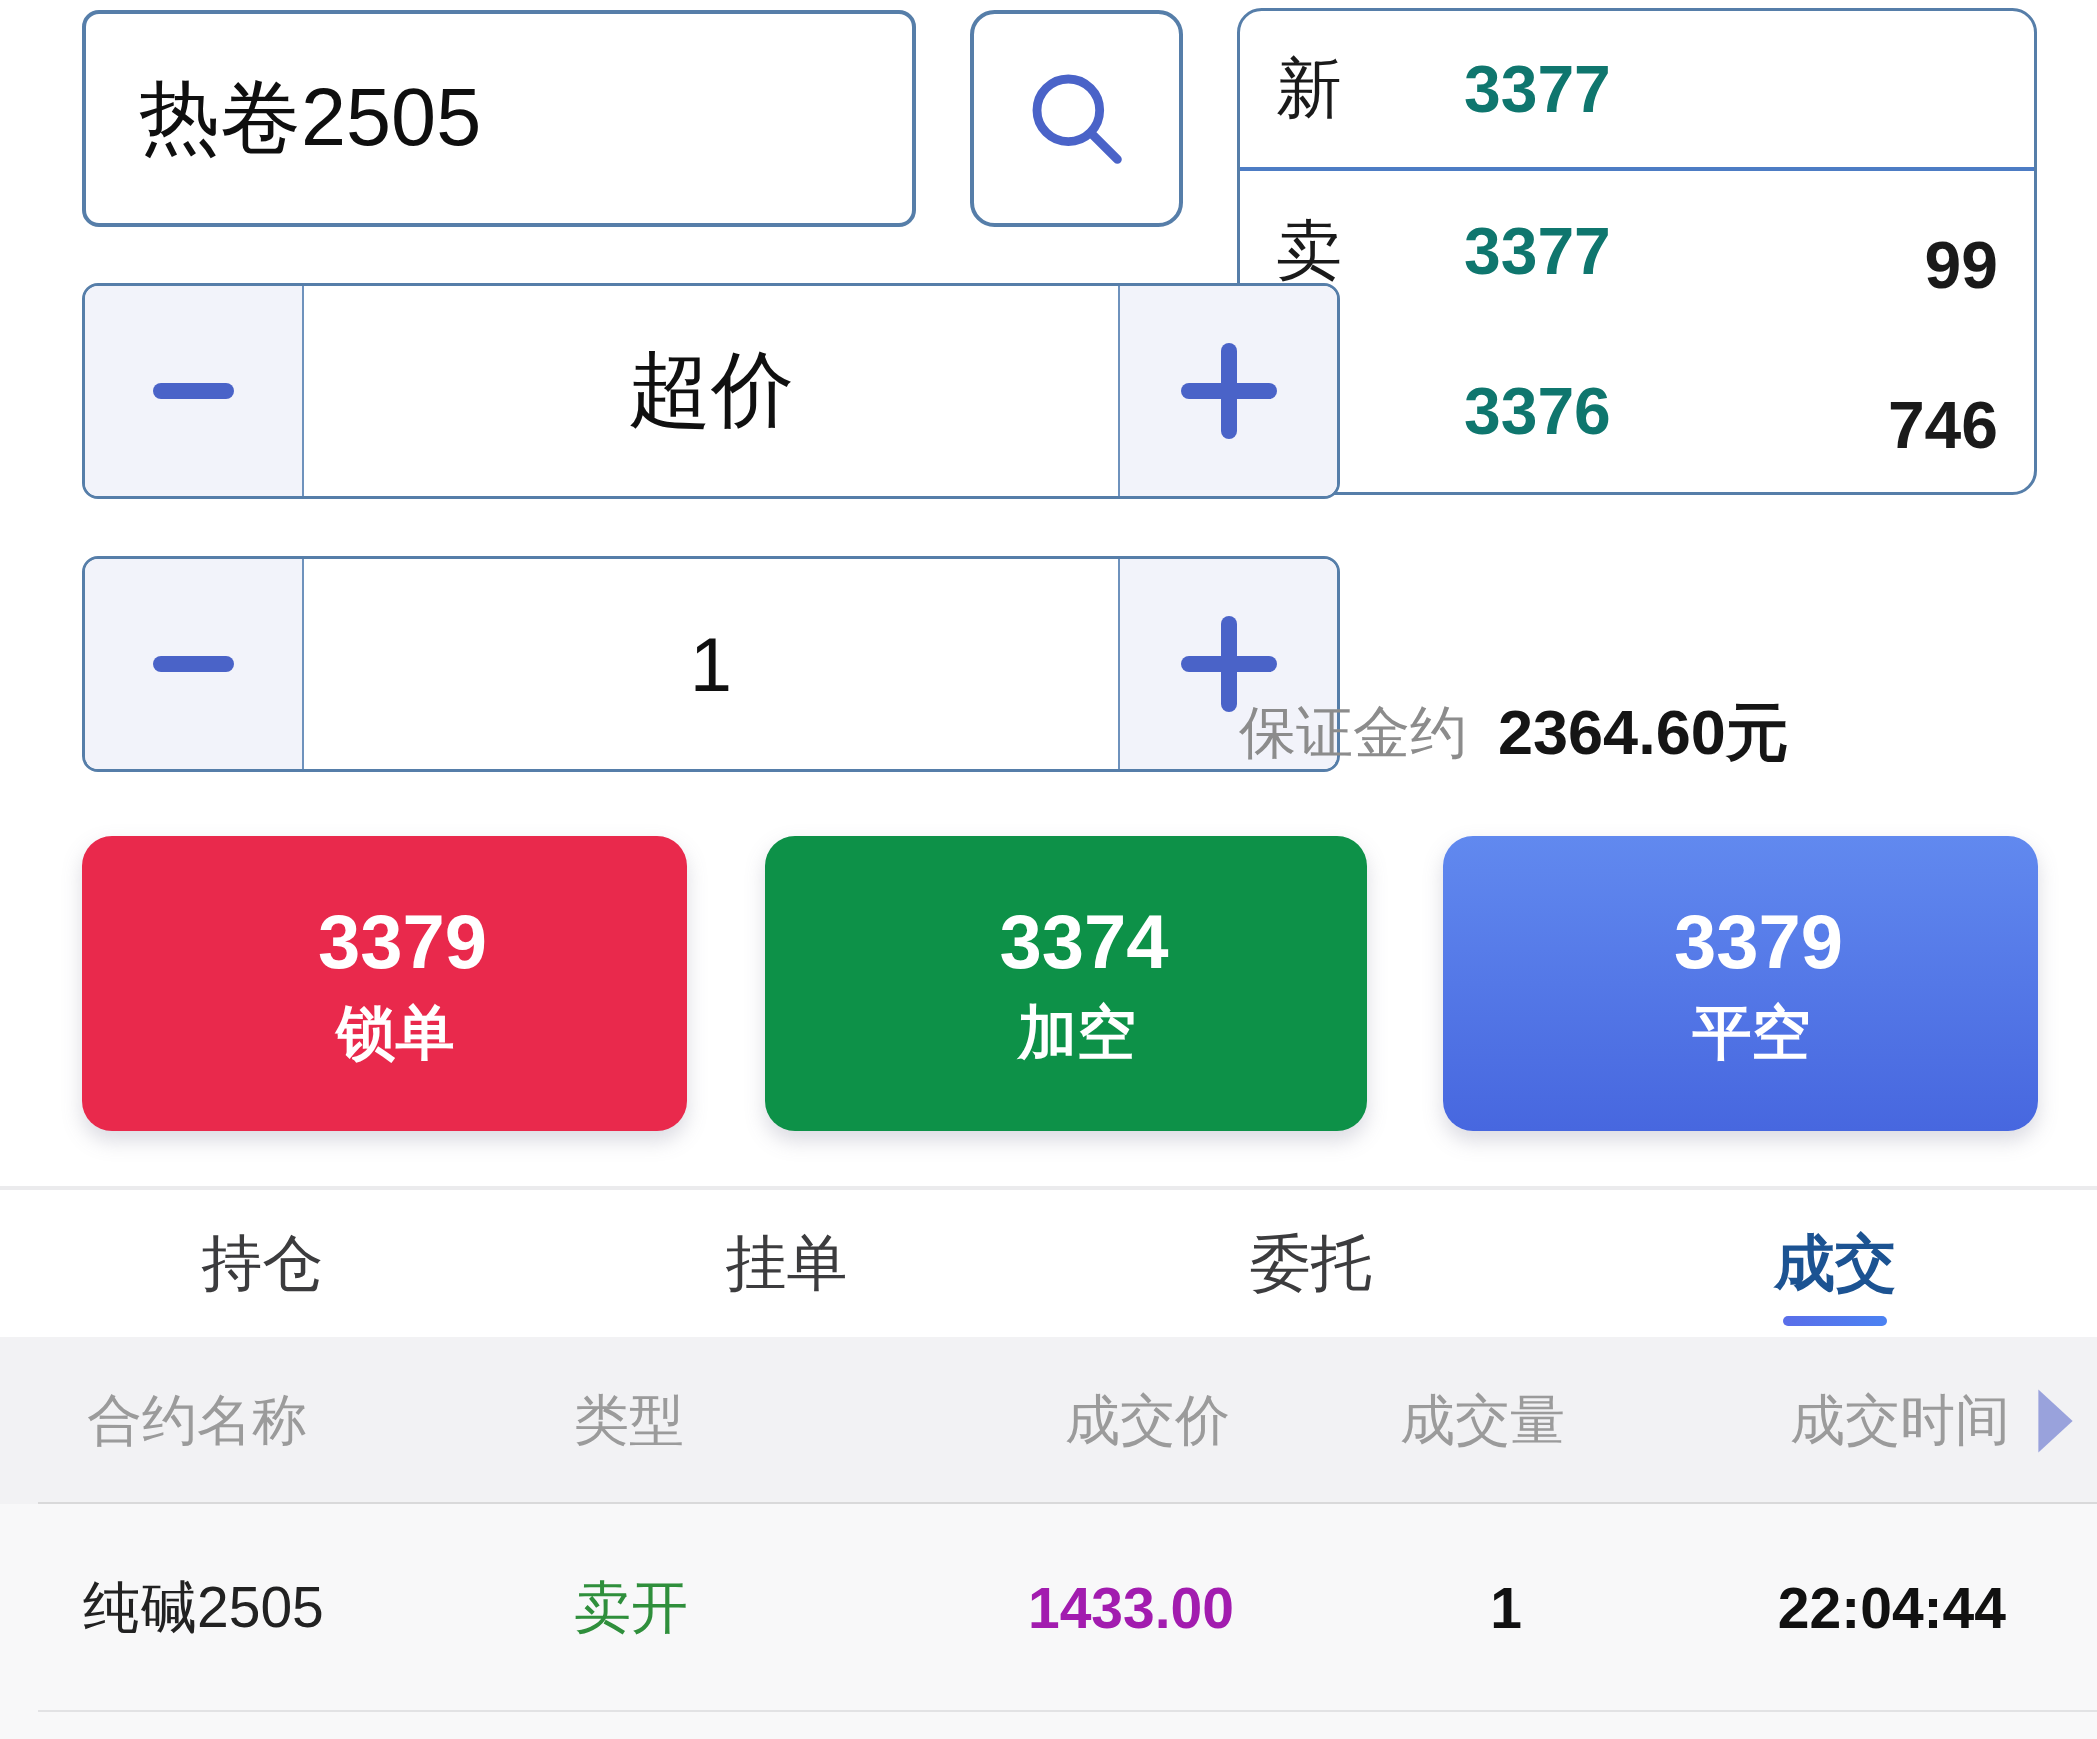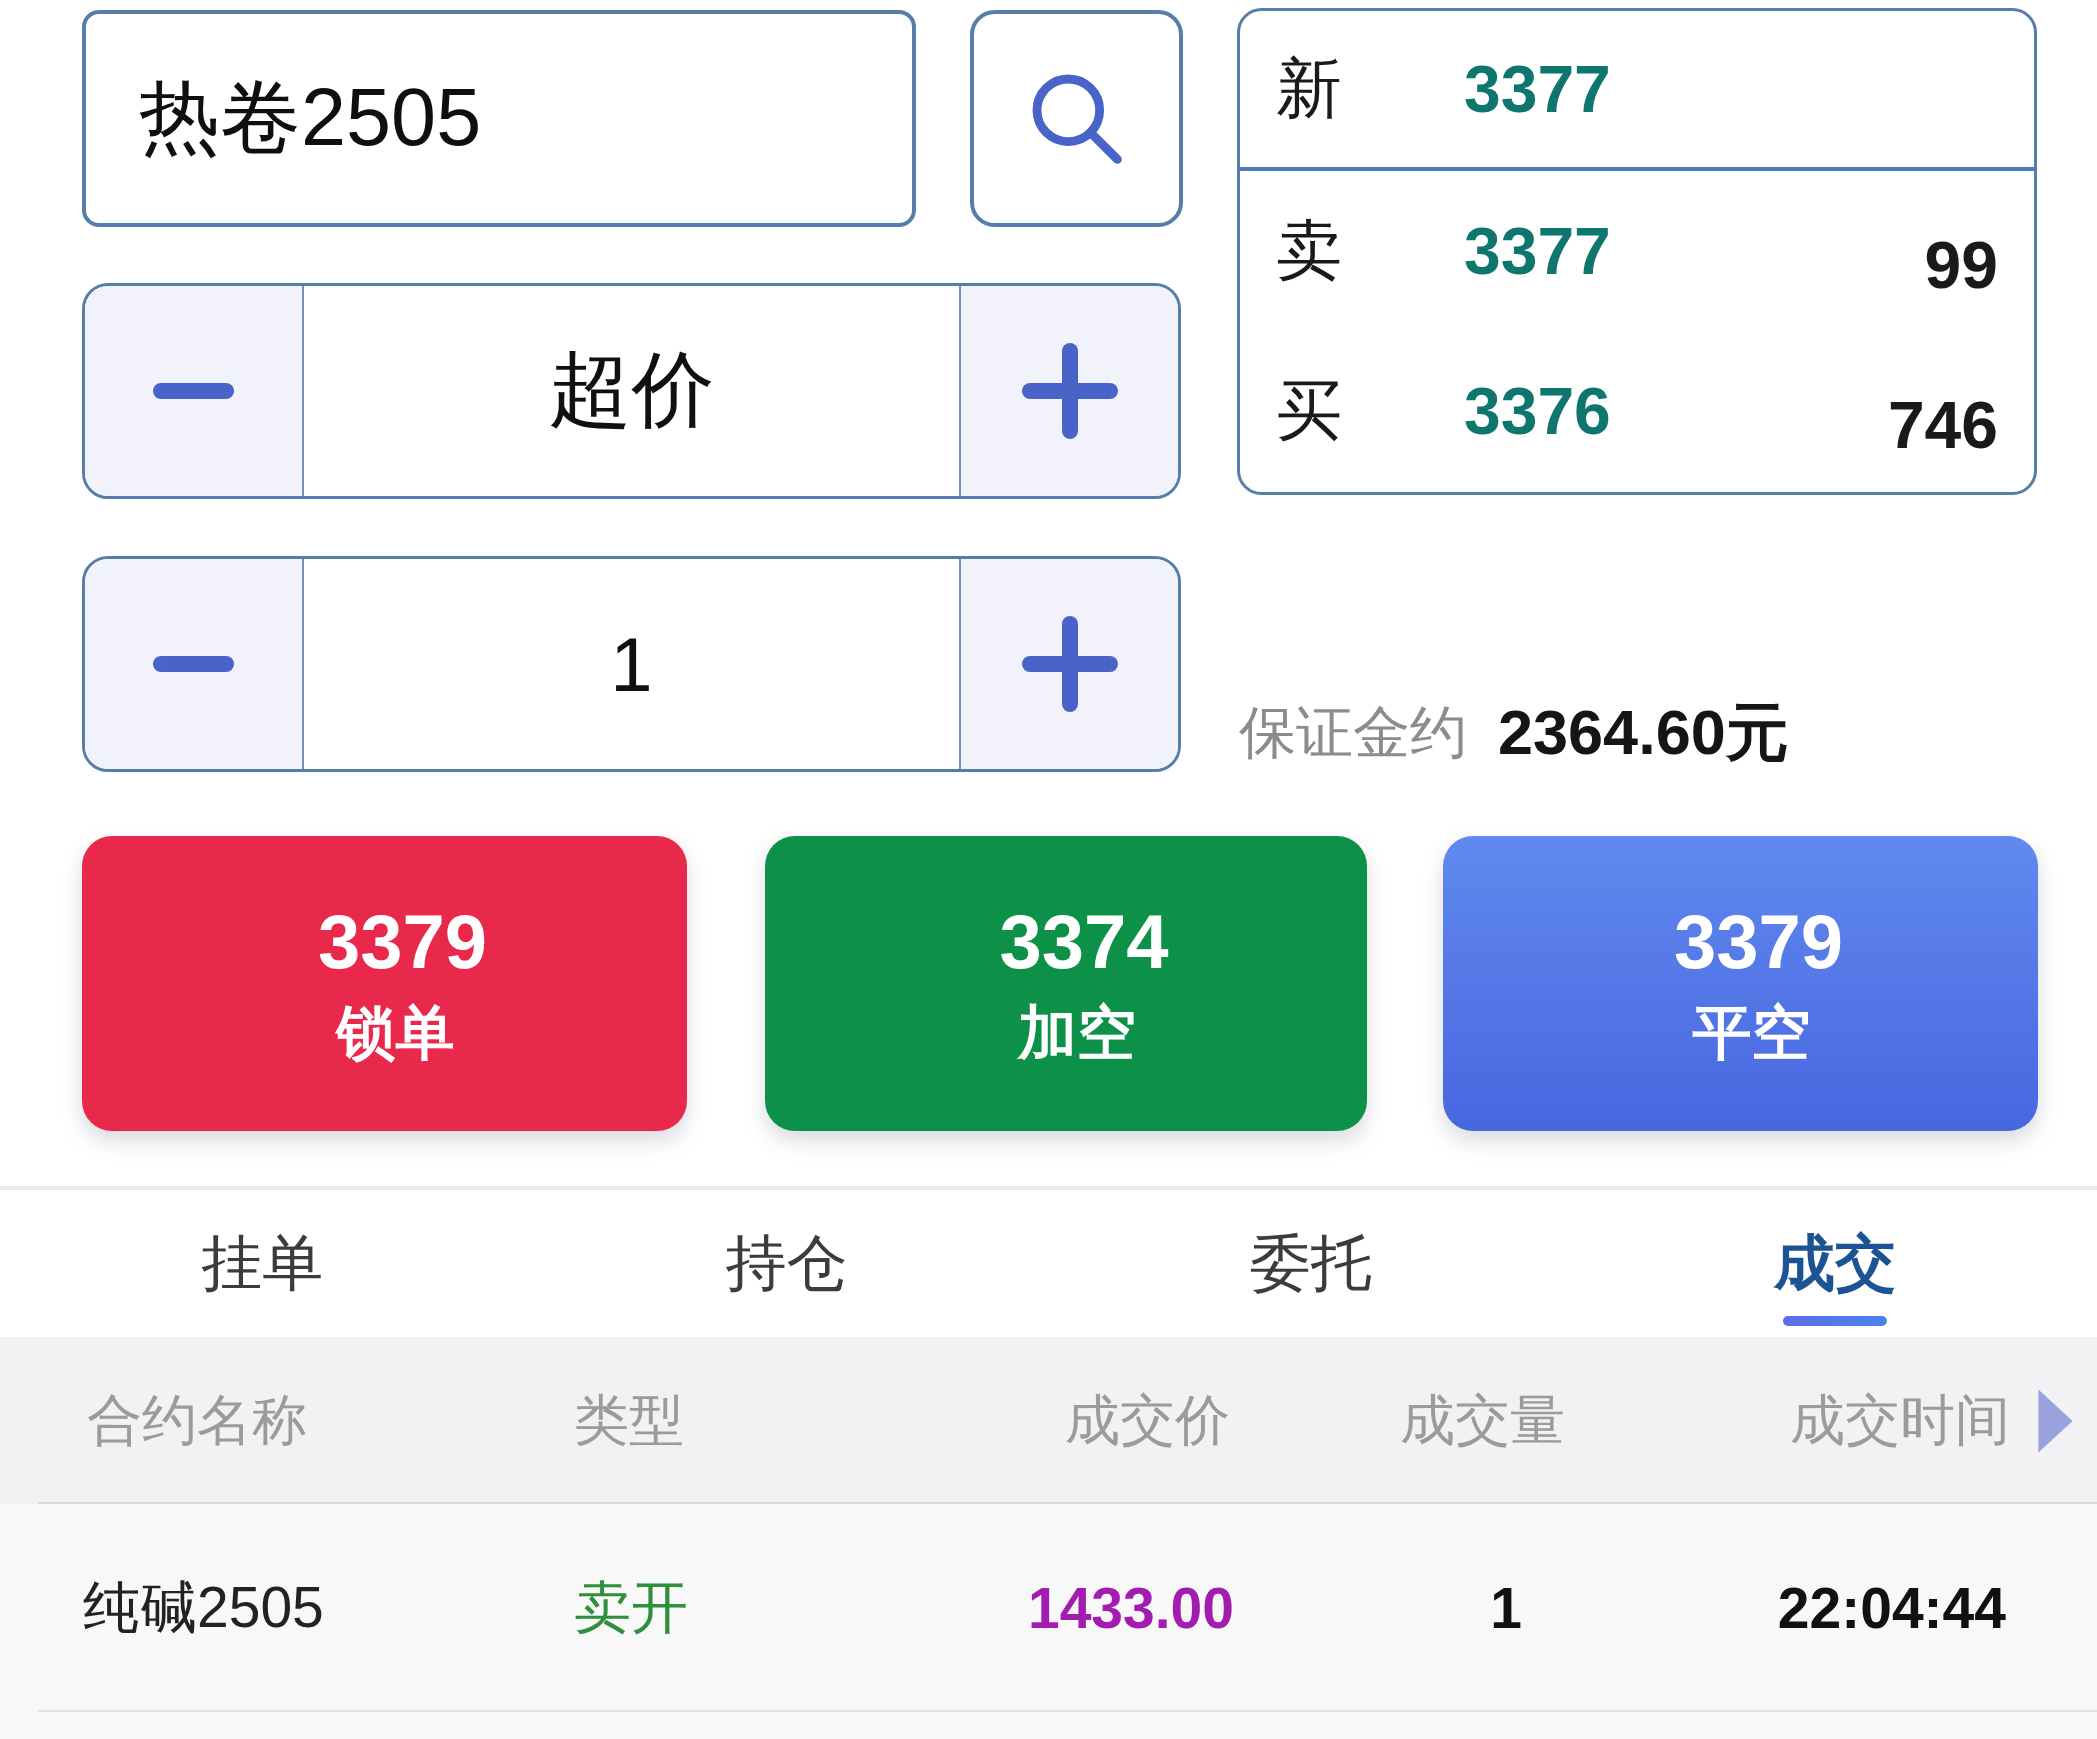"超价" .stepper { border-radius: 26px -> 16px; width: 1099px -> 1258px }
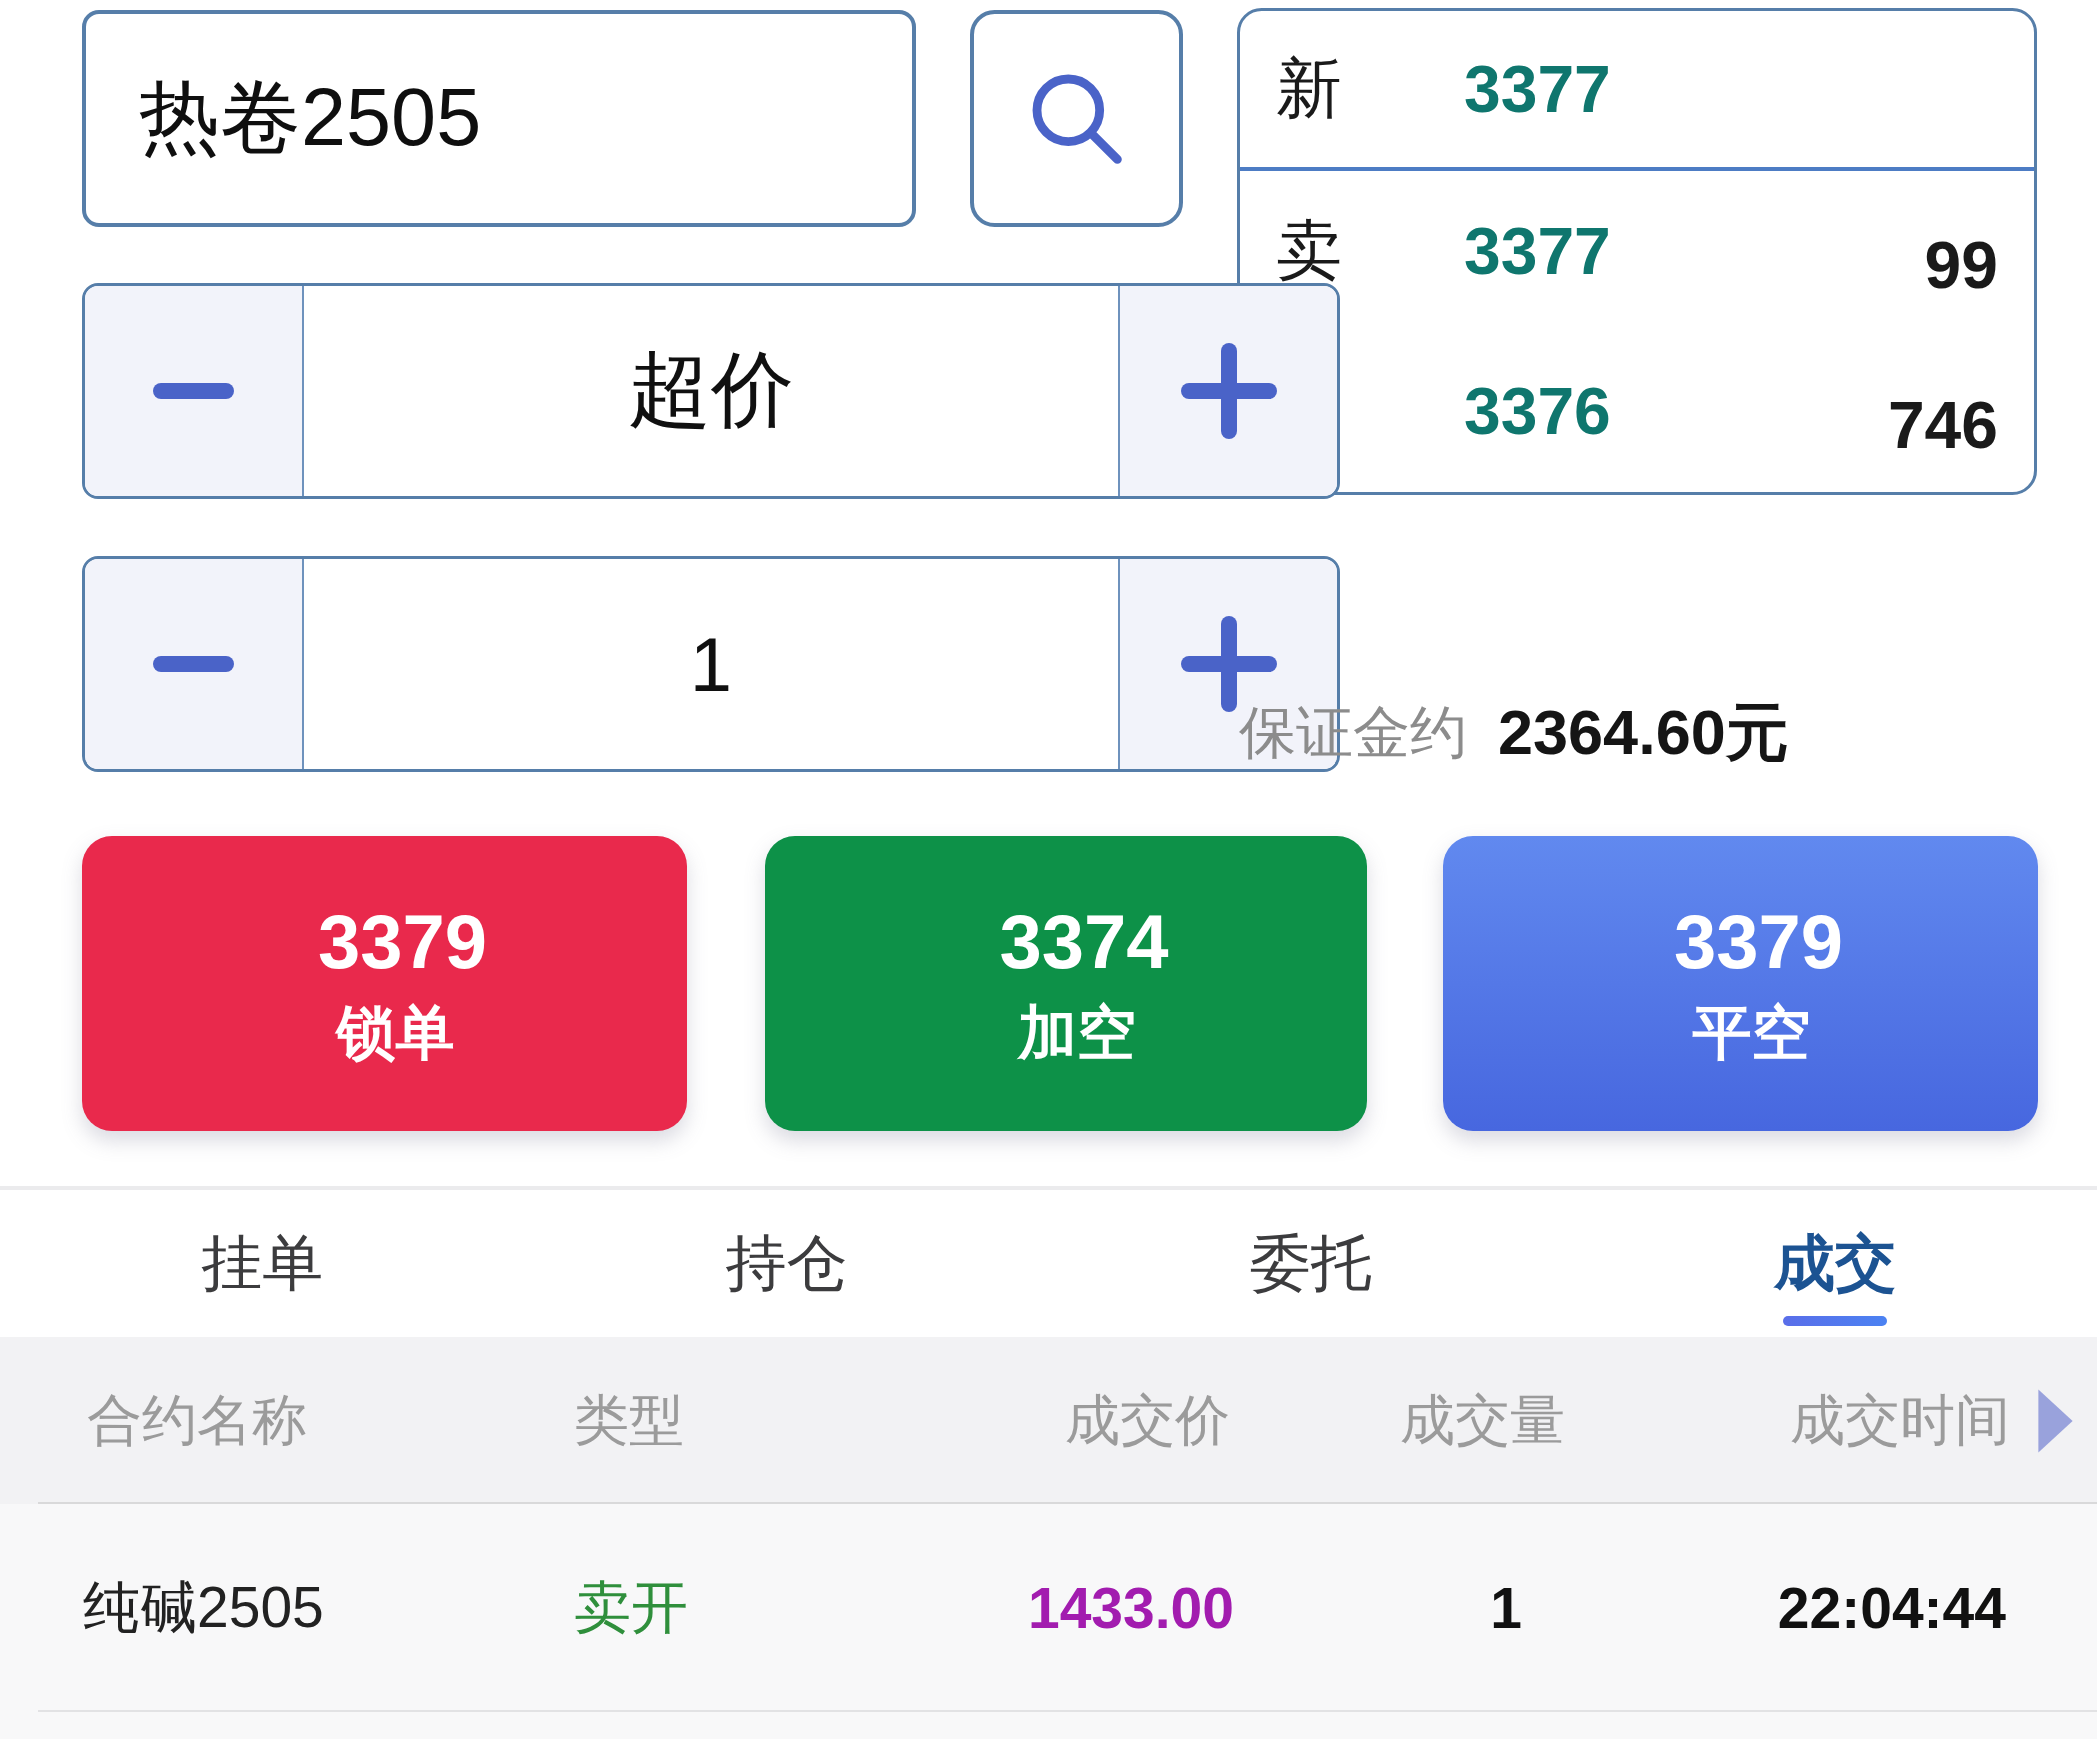"挂单" div.tab { order: before "持仓" -> after "持仓" }
